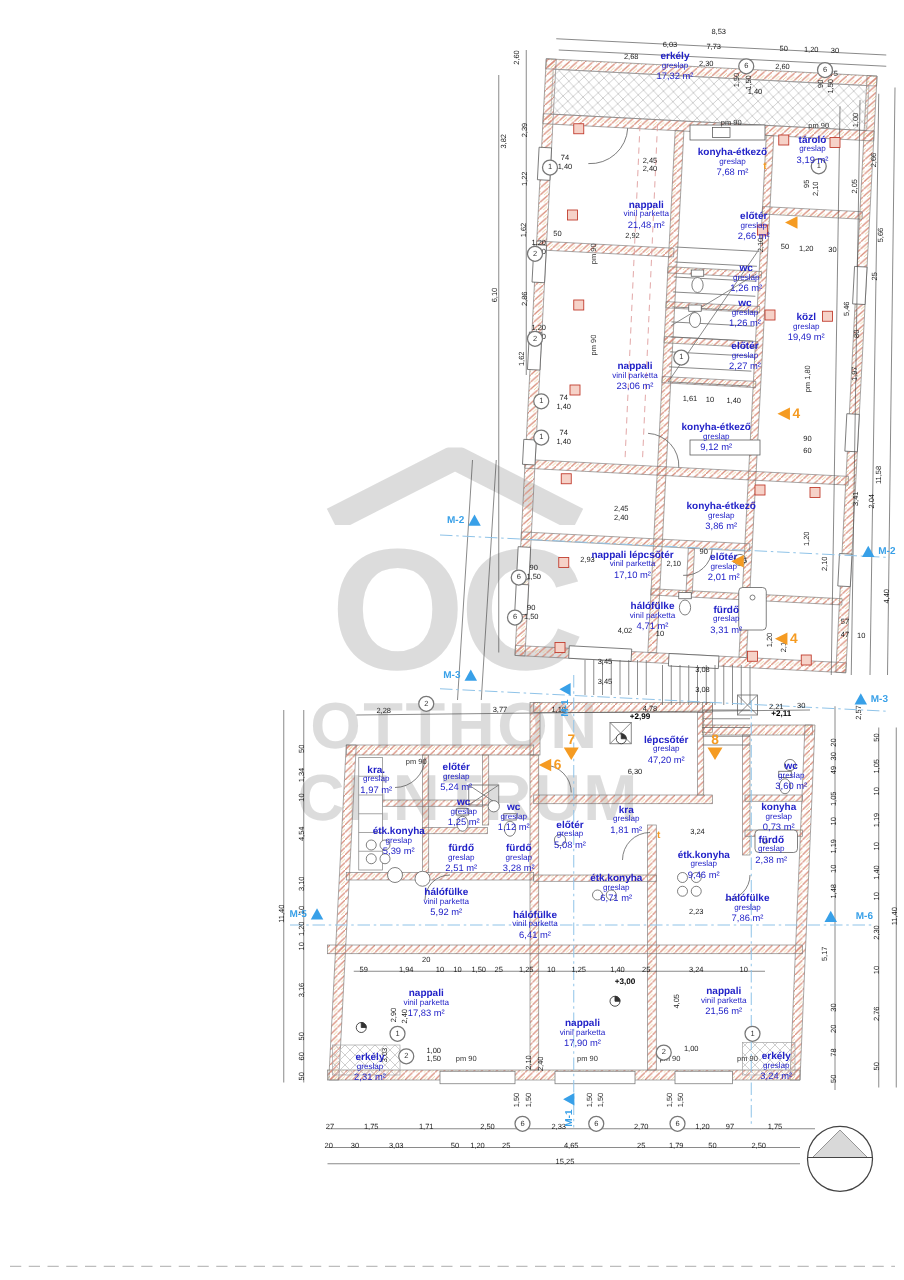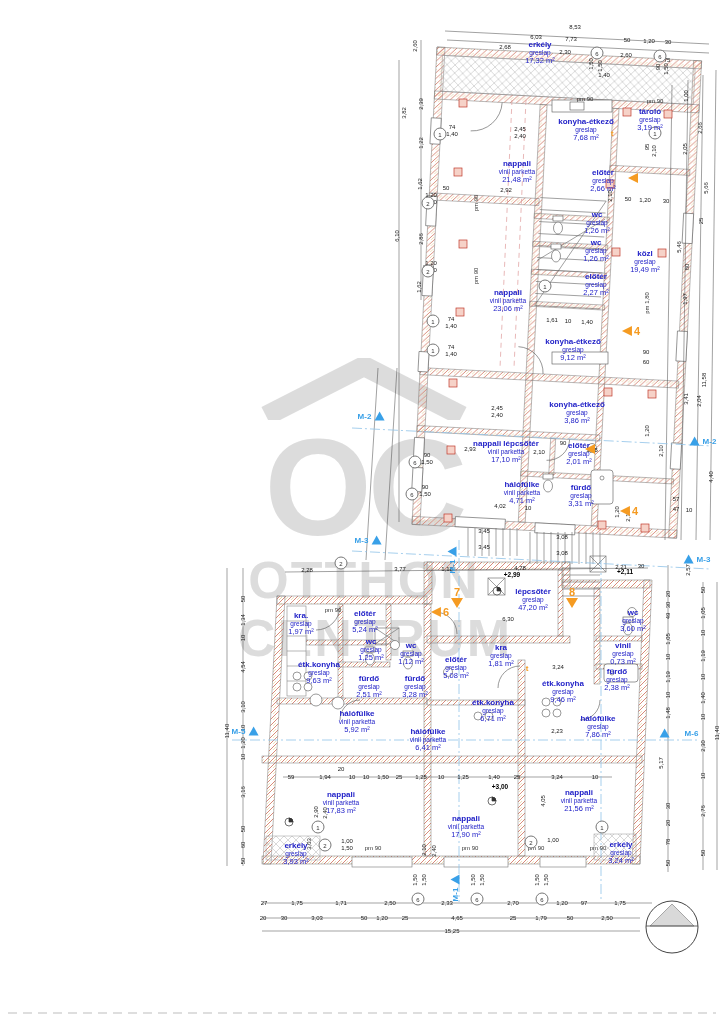"vinil" span.n { text: vinil -> konyha }
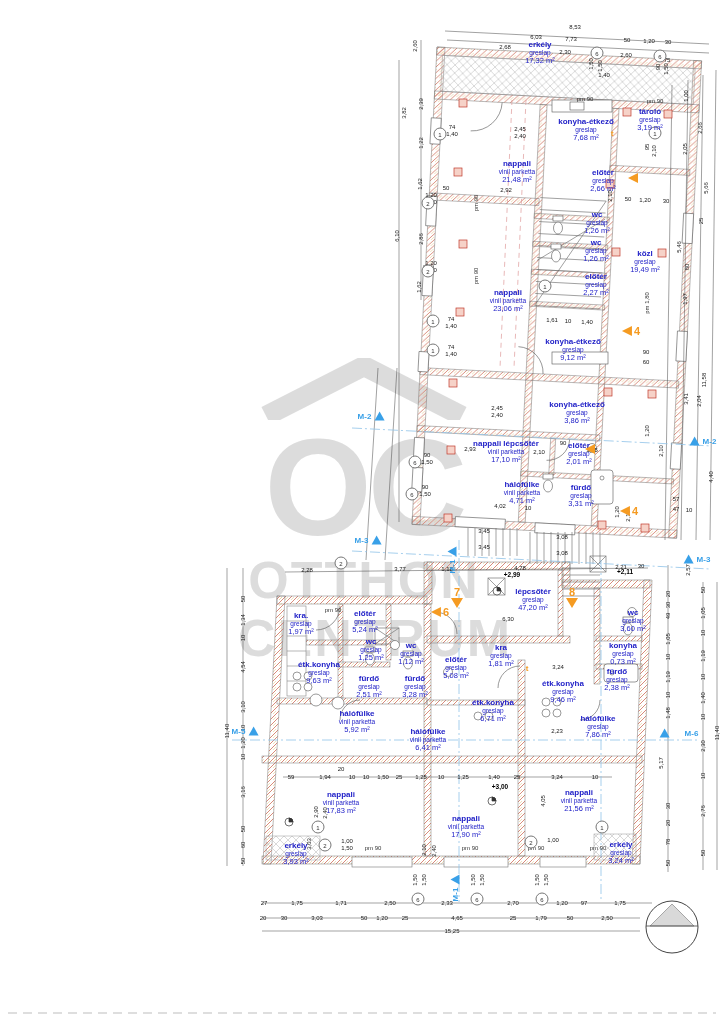"9,63 m²" span.a { text: 9,63 -> 5,39 }
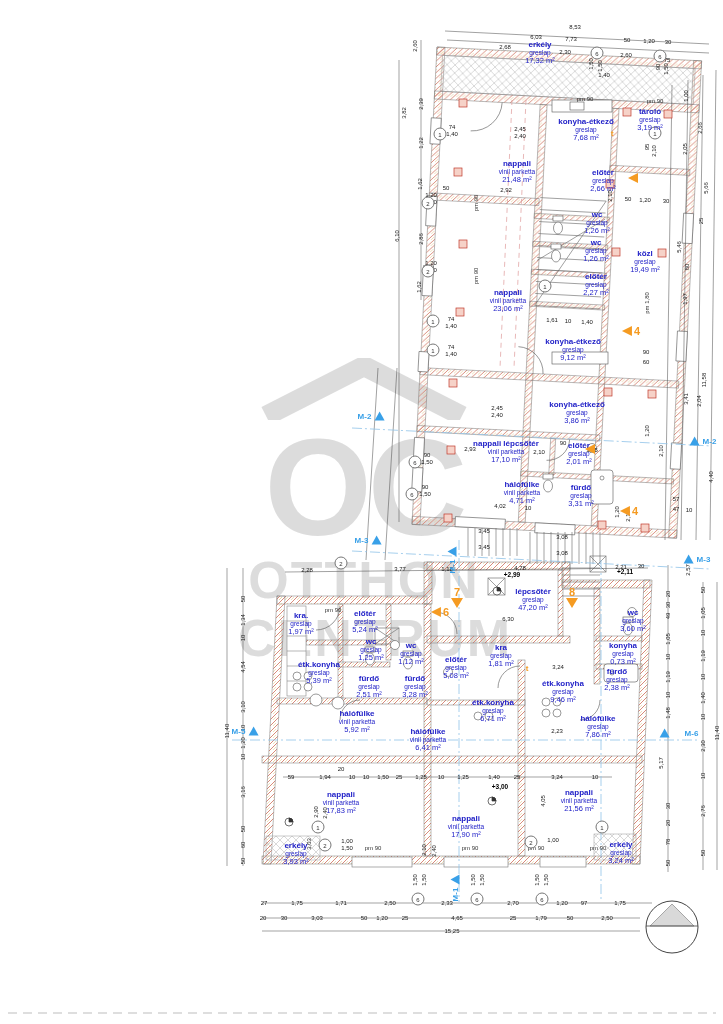"3,93 m²" span.a { text: 3,93 -> 2,31 }
